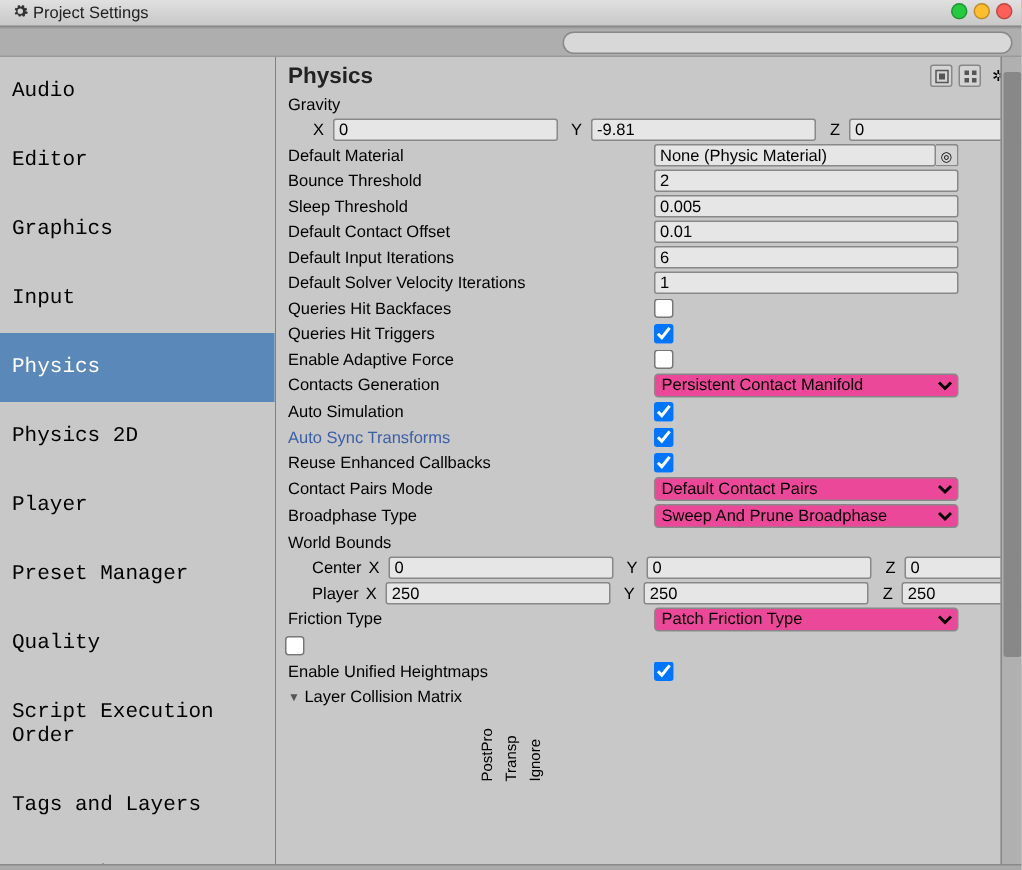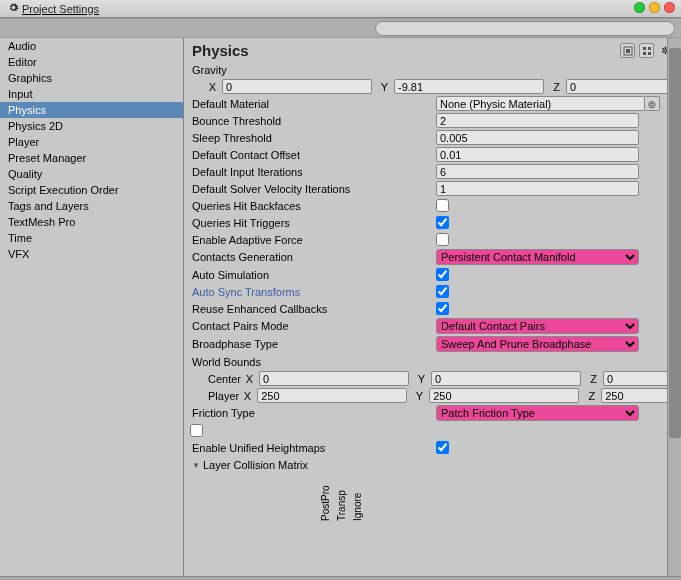"Project Settings" .titlebar { text-decoration: underline -> none }
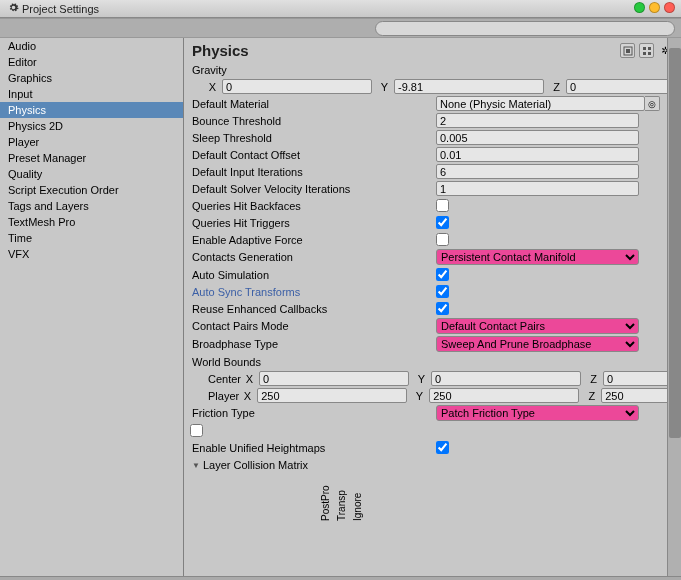"Audio" .side-item { font-family: none -> Liberation Mono, monospace; font-size: 11px -> 14px; padding: 2px 8px -> 15px 8px }
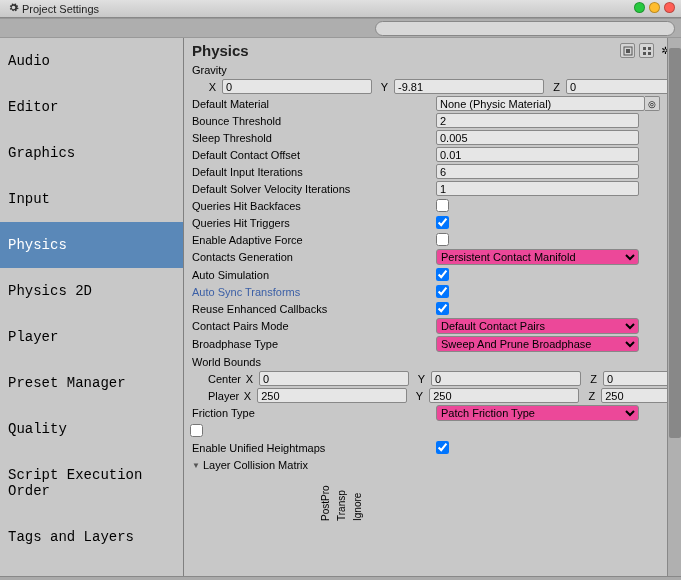"None (Physic Material)" .objfield { width: 224px -> 203px }
